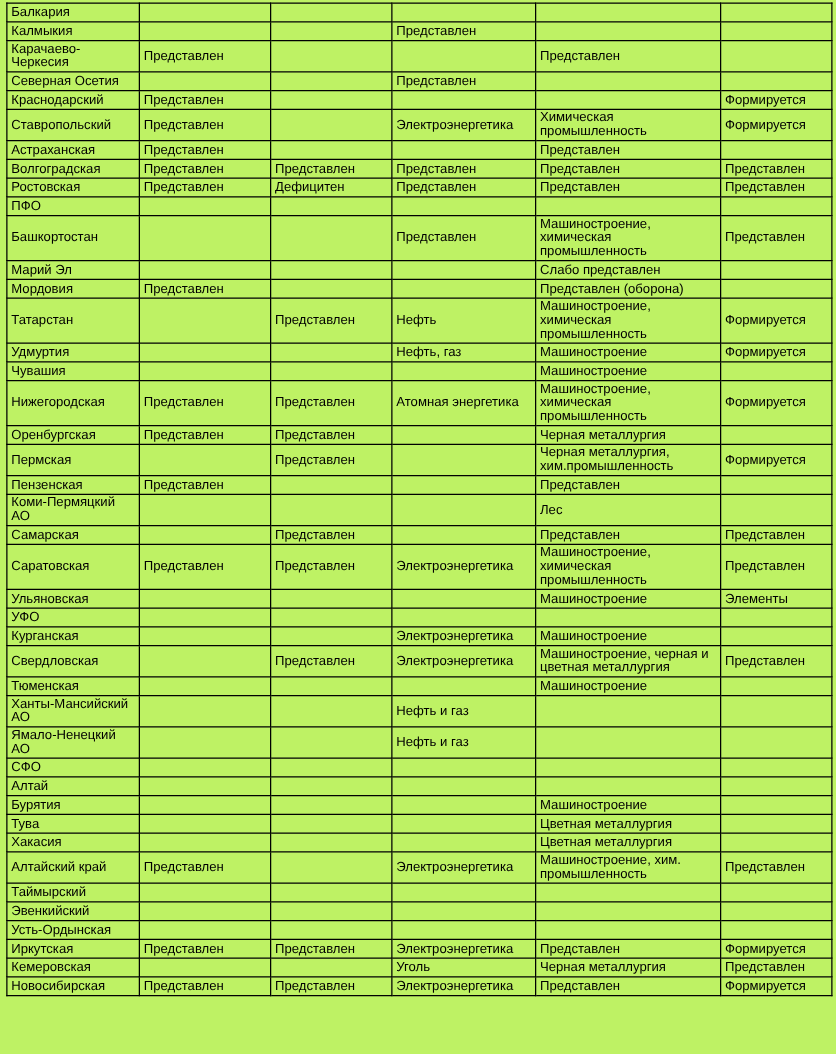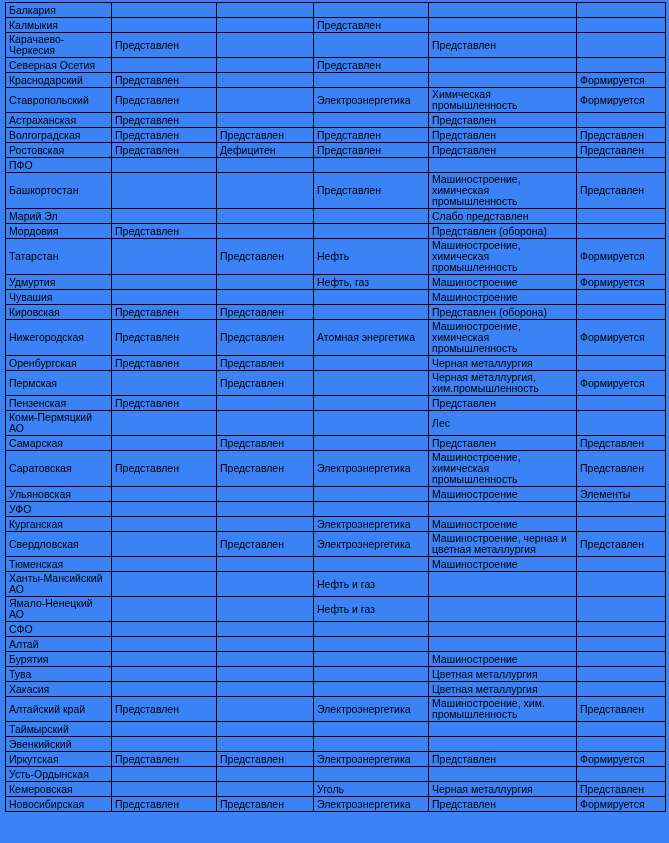"Балкария" .page { background: #3b82f6 -> #bef264 }
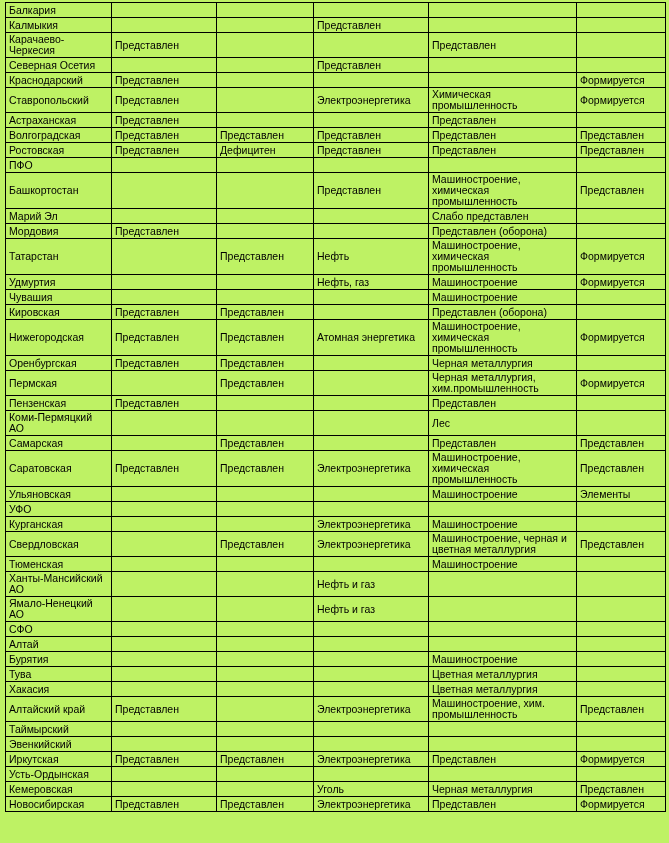"Кировская" tr { html: <tr> <td>Кировская</td> <td>Представлен</td> <td>Представлен</td> <td></td> <td>Представлен (оборона)</td> <td></td> </tr> -> none }
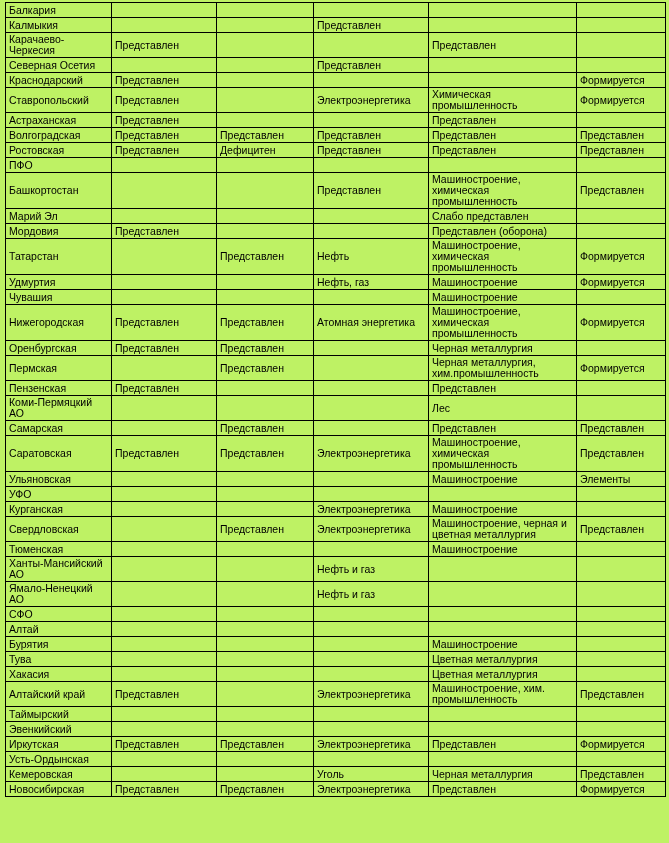"Иркутская" tr { order: before "Усть-Ордынская" -> after "Усть-Ордынская" }
